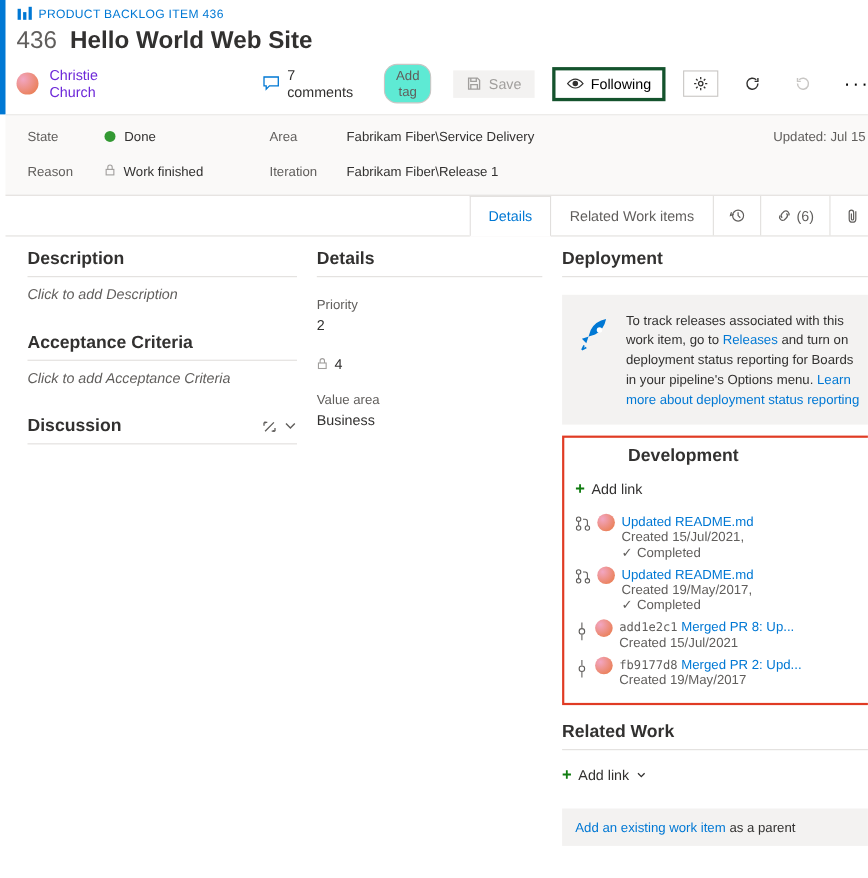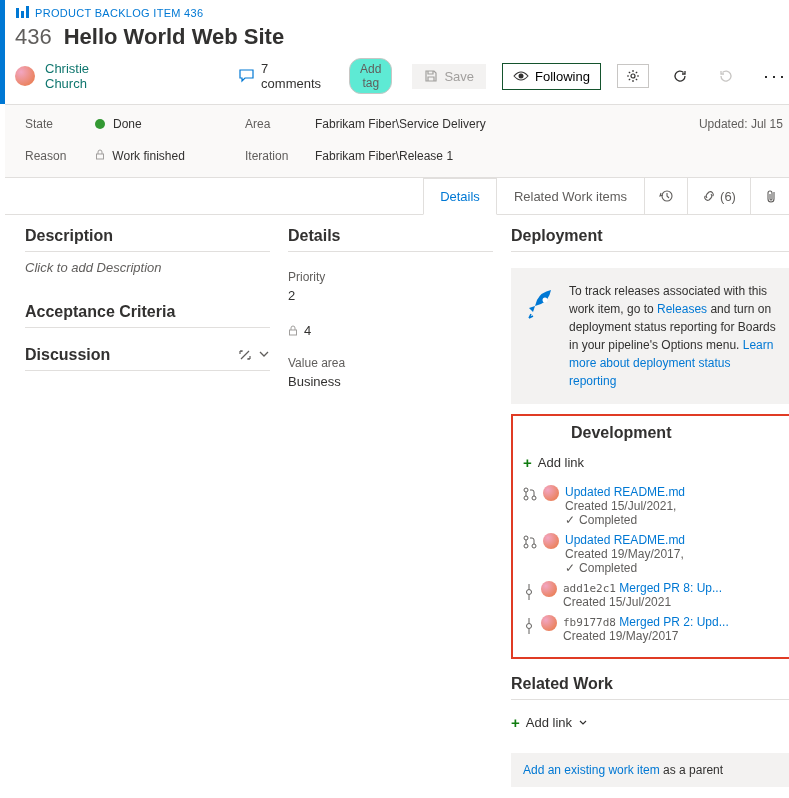"Christie Church" .author { color: #0f766e -> #6d28d9 }
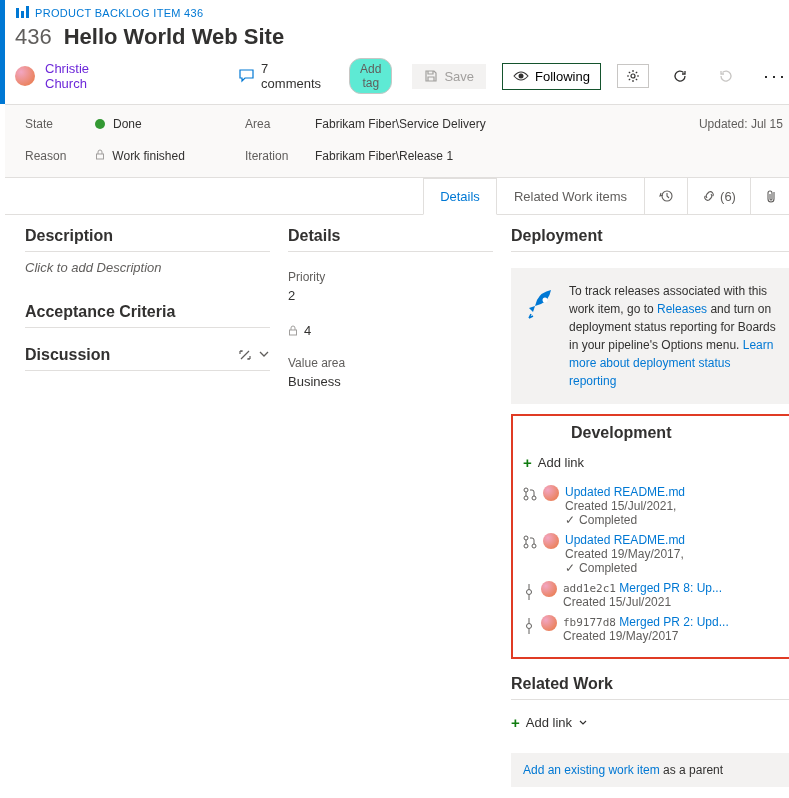"Following" .follow-btn { border: 1px solid #14532d -> 3px solid #14532d }
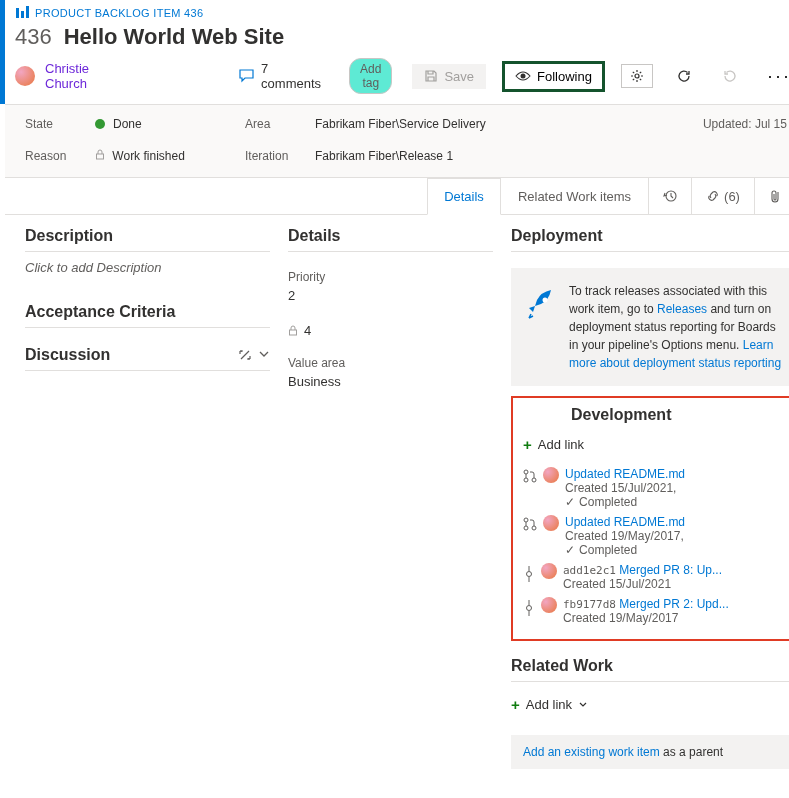"Click to add Acceptance Criteria" div.placeholder { html: none -> <div>Click to add Acceptance Criteria</div> }
